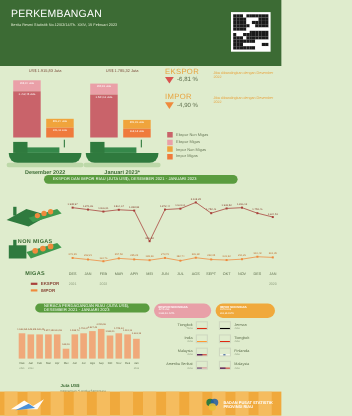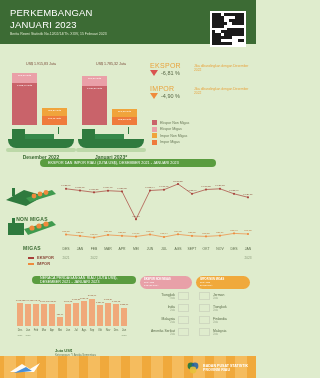"PERKEMBANGAN" .header { height: 44px -> 60px }
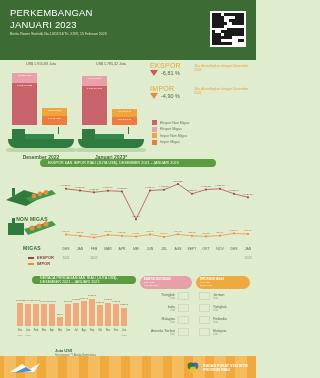"JANUARI 2023" div.h-line { html: <div>JANUARI 2023</div> -> none }
